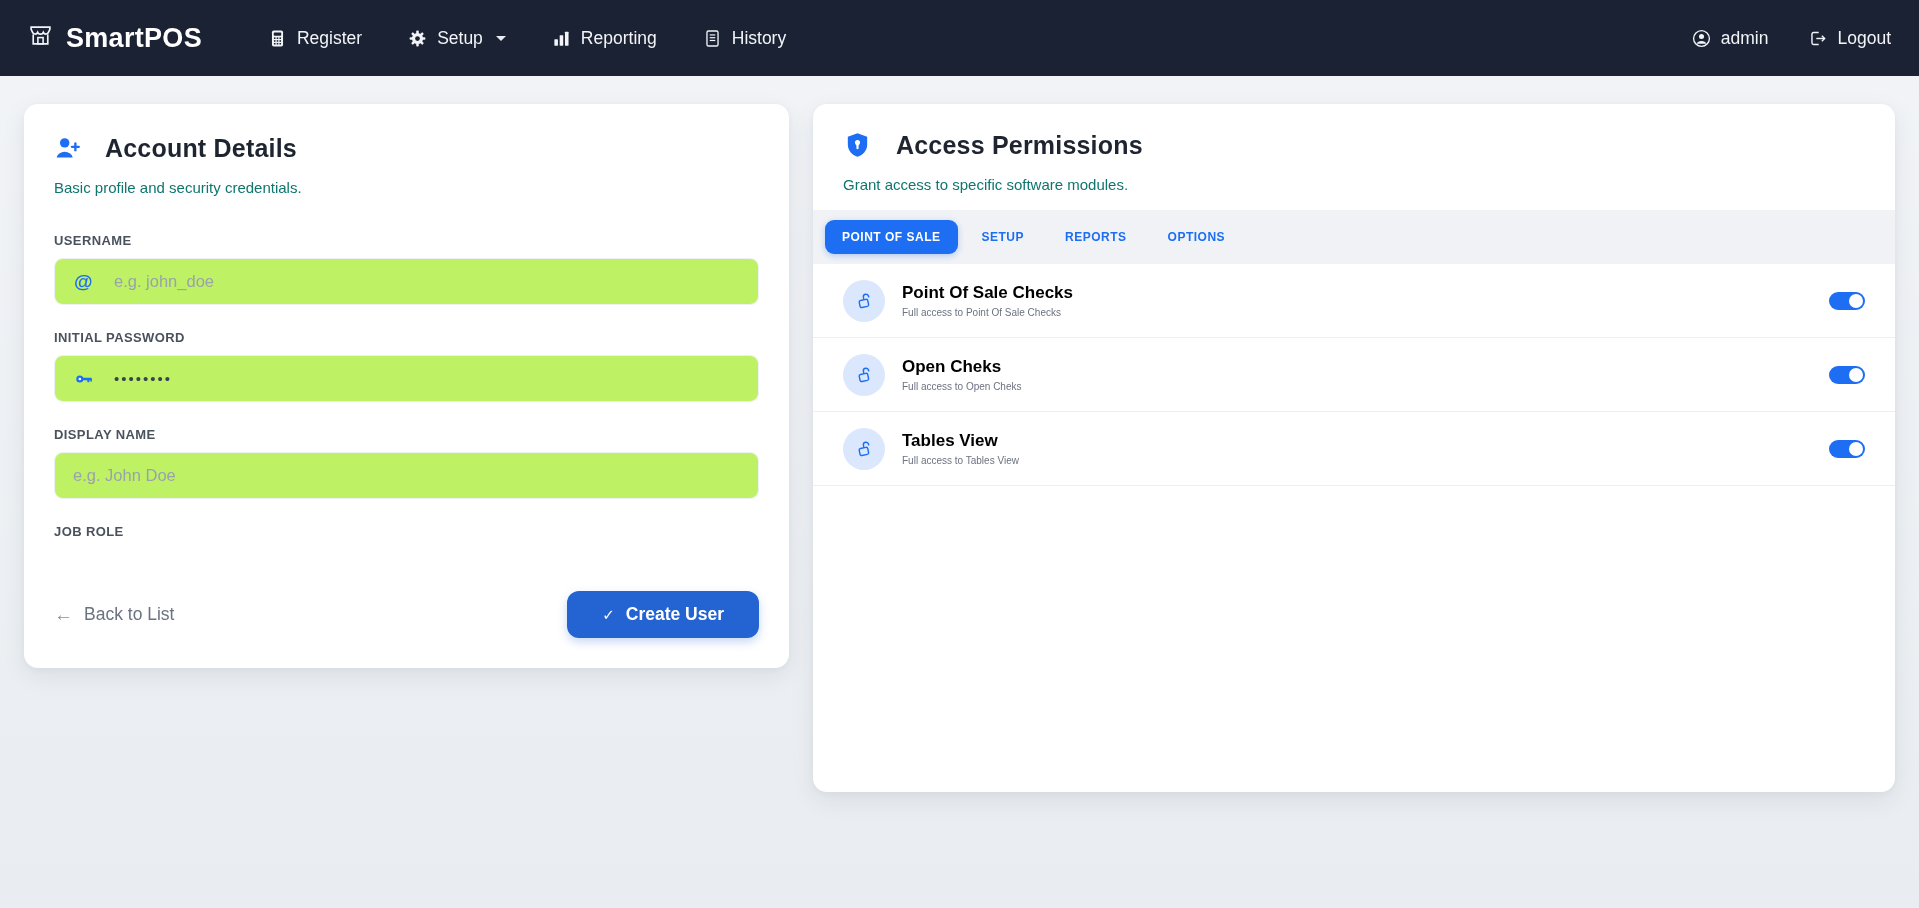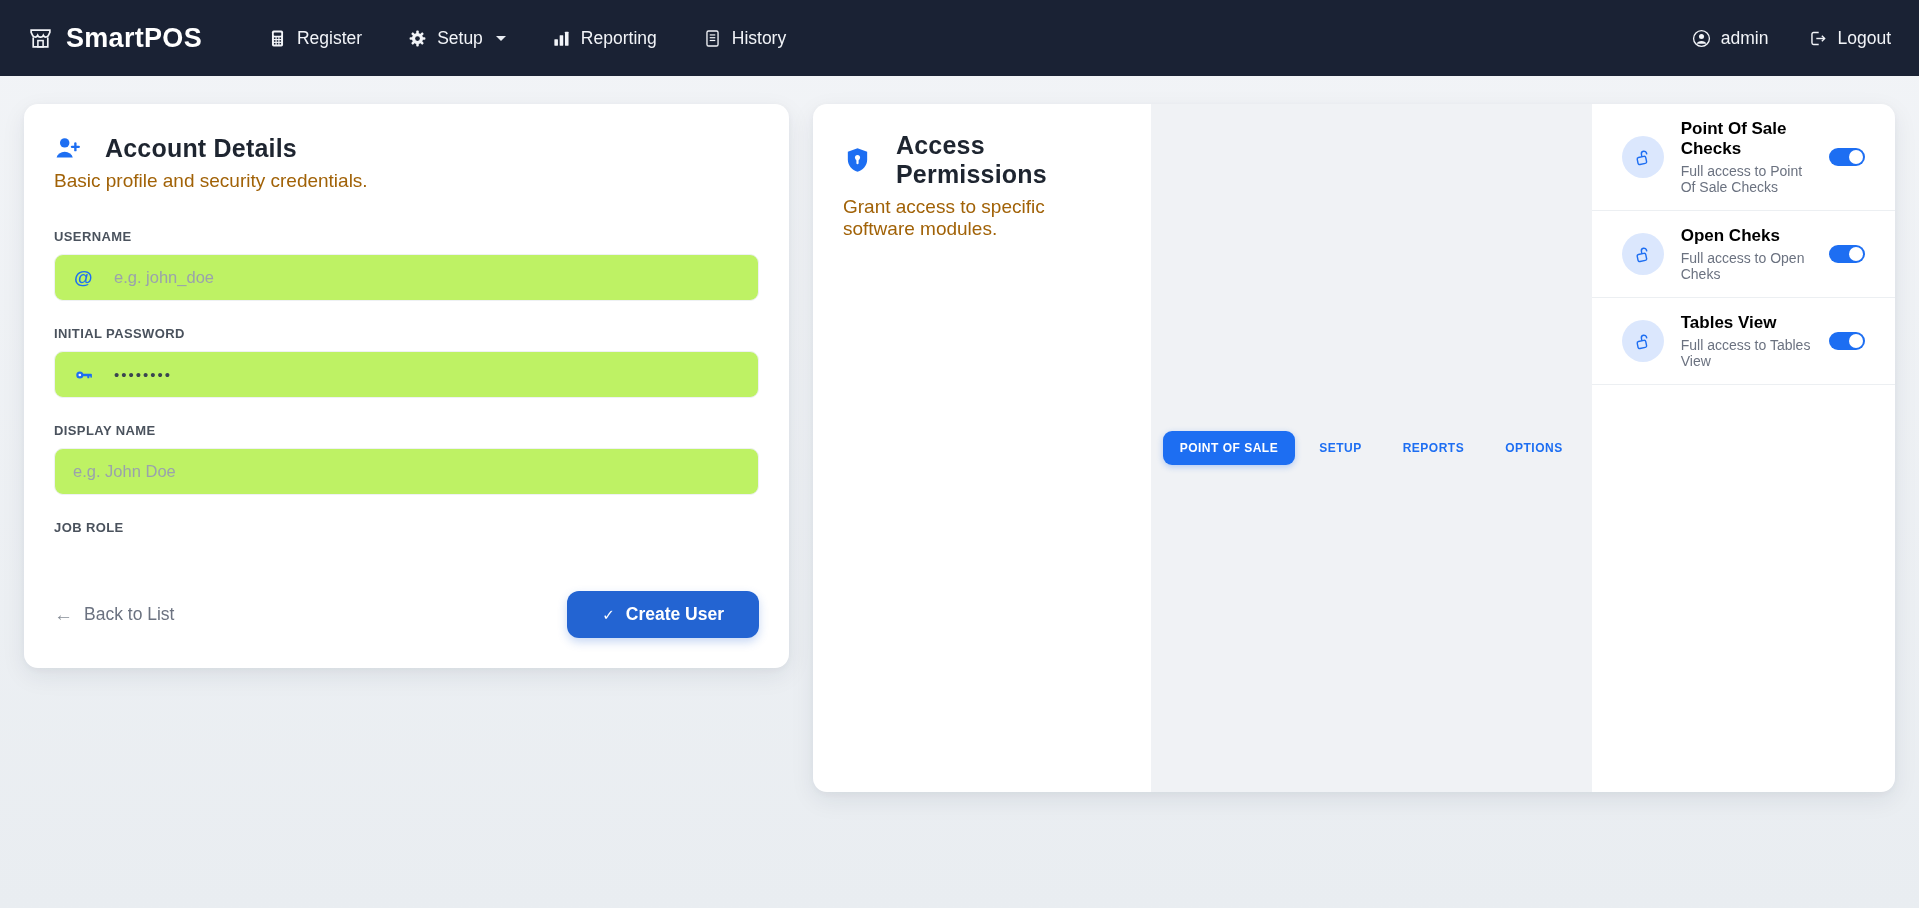"SmartPOS" .brand { align-items: center -> flex-start }
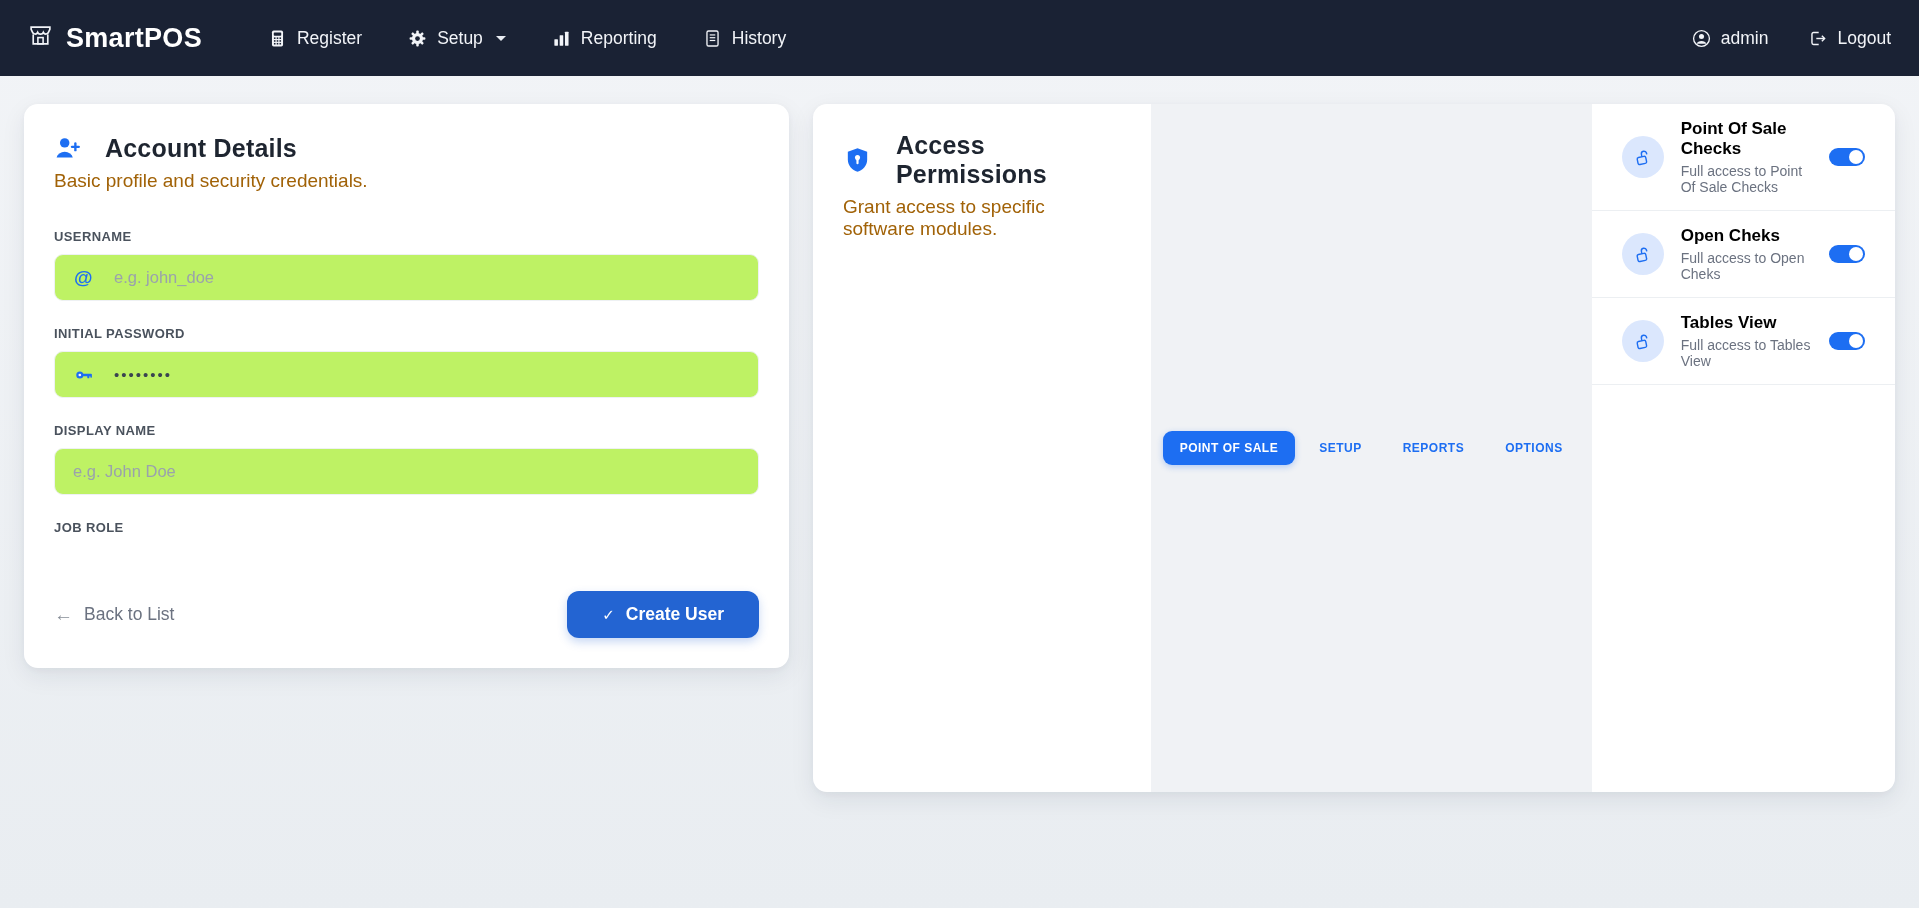"Access Permissions" .card-perms { flex-direction: none -> column }
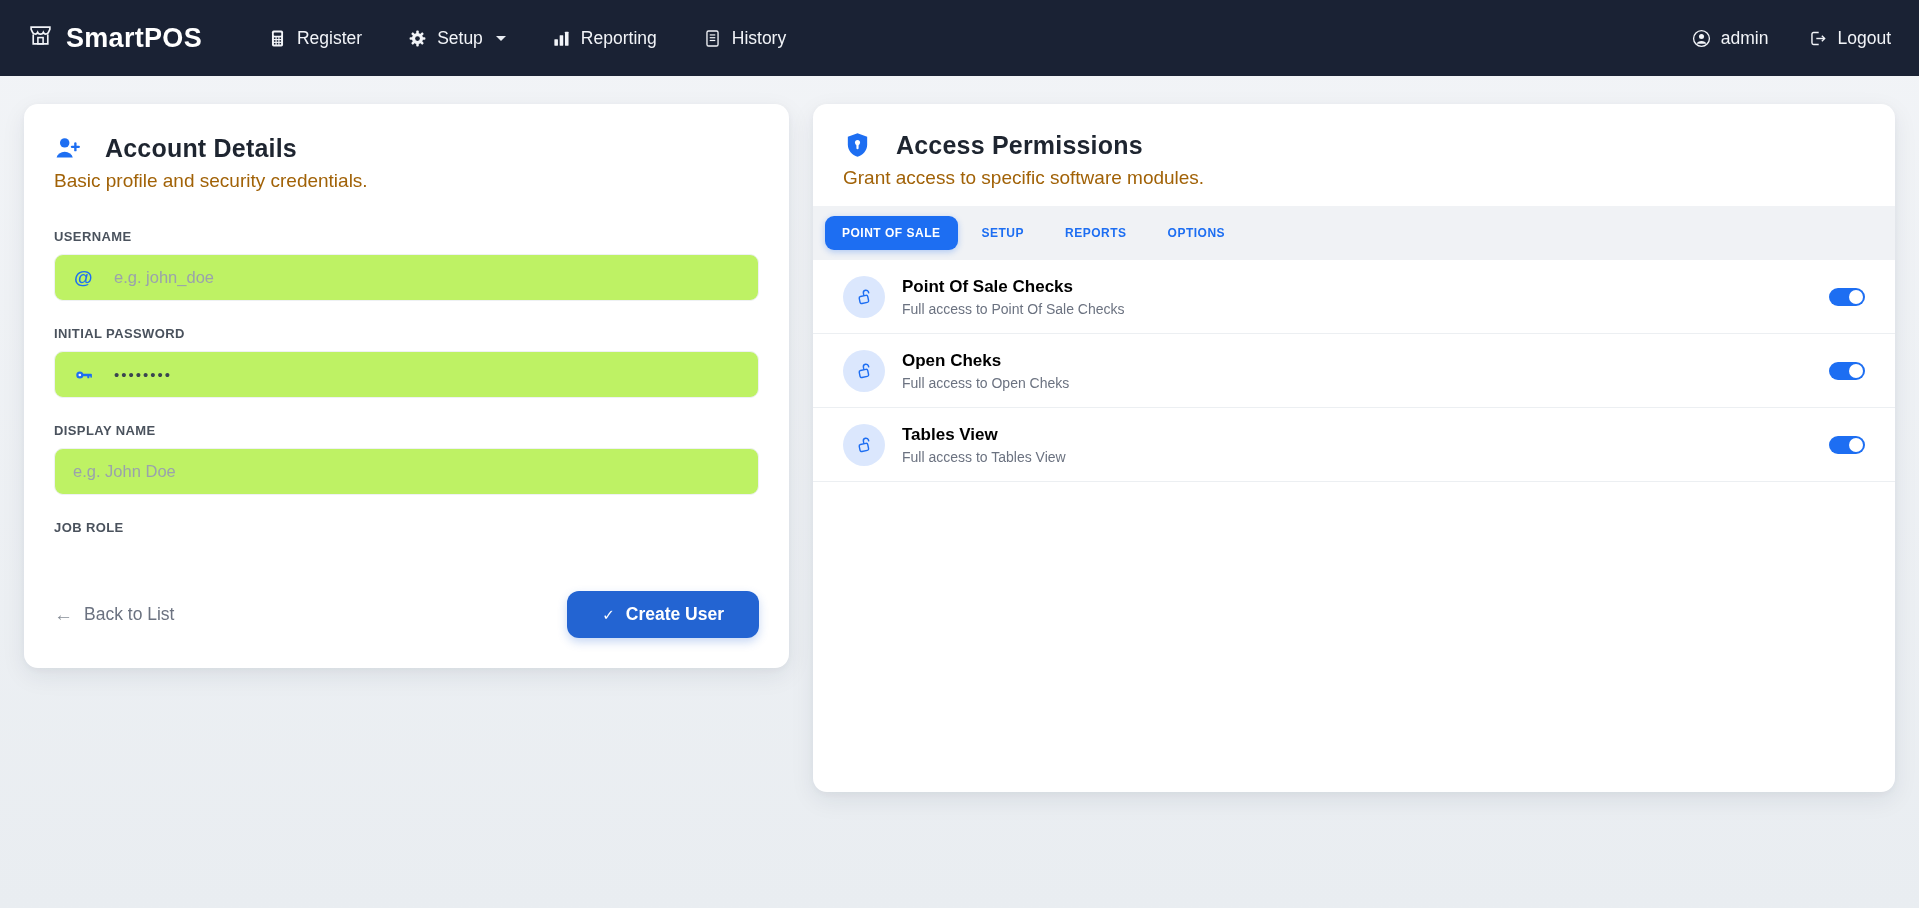"Basic profile and security credentials." .card-sub { color: #a16207 -> #0f766e; font-size: 19px -> 15px; margin-top: 7px -> 16px }
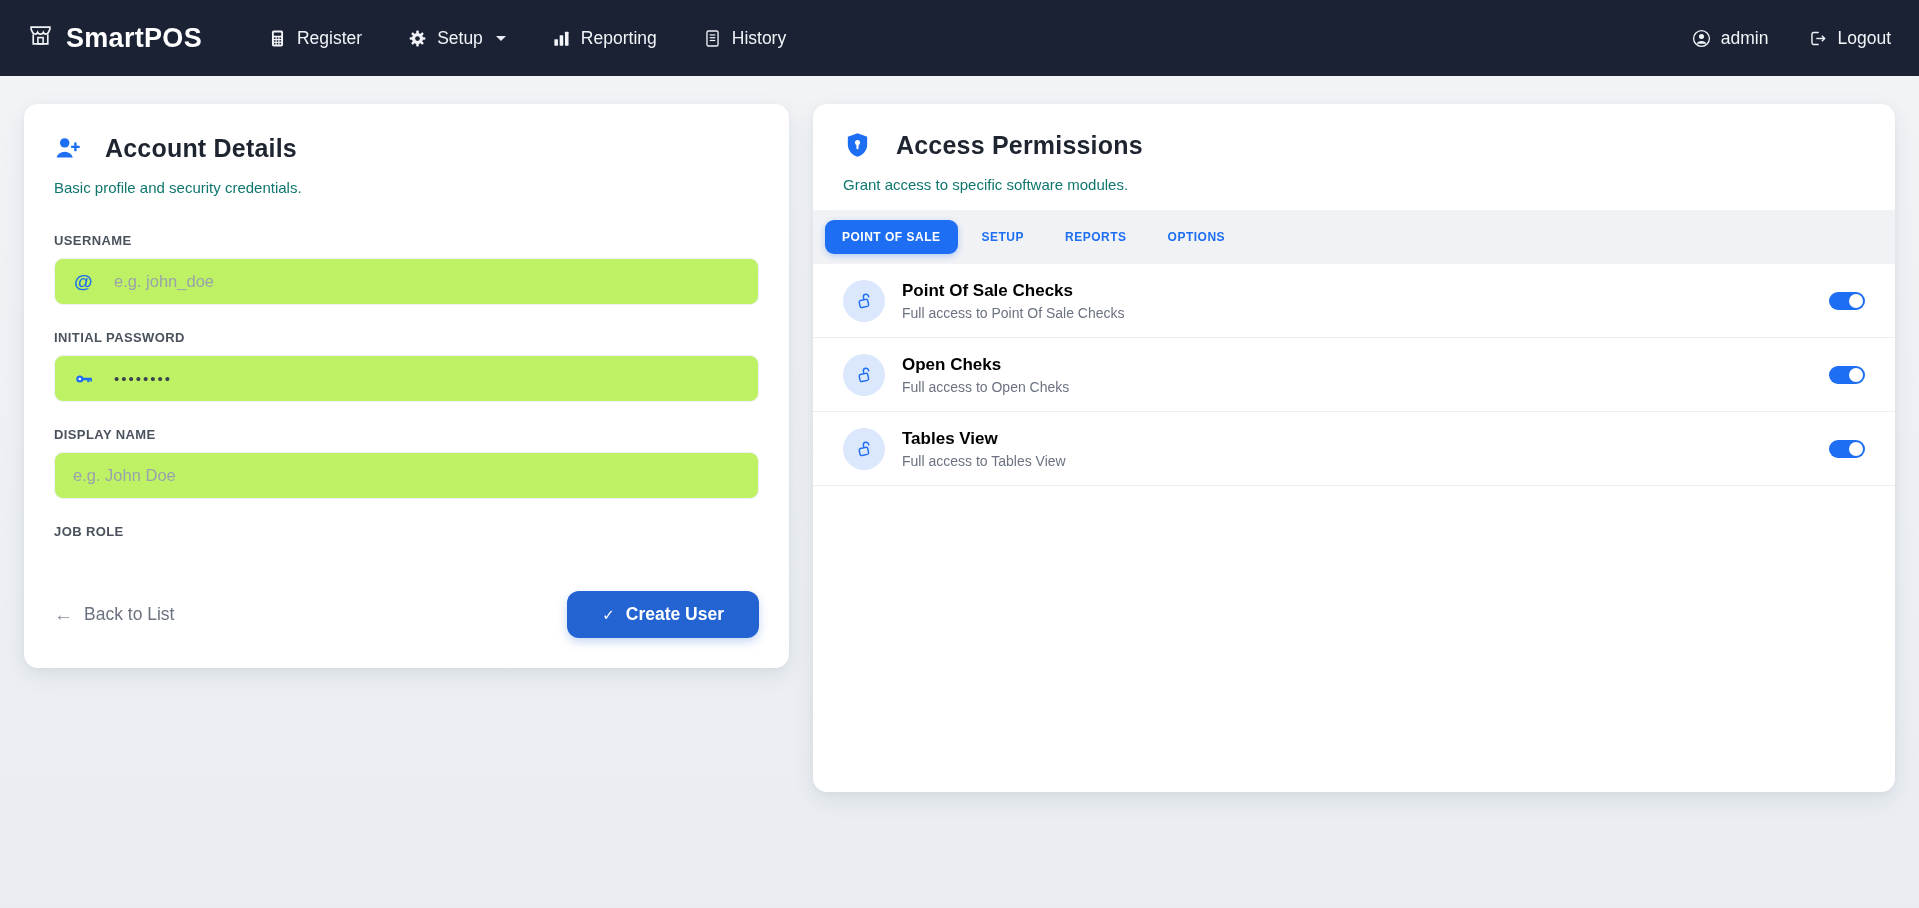"Full access to Point Of" .perm-sub { font-size: 14px -> 10px }
